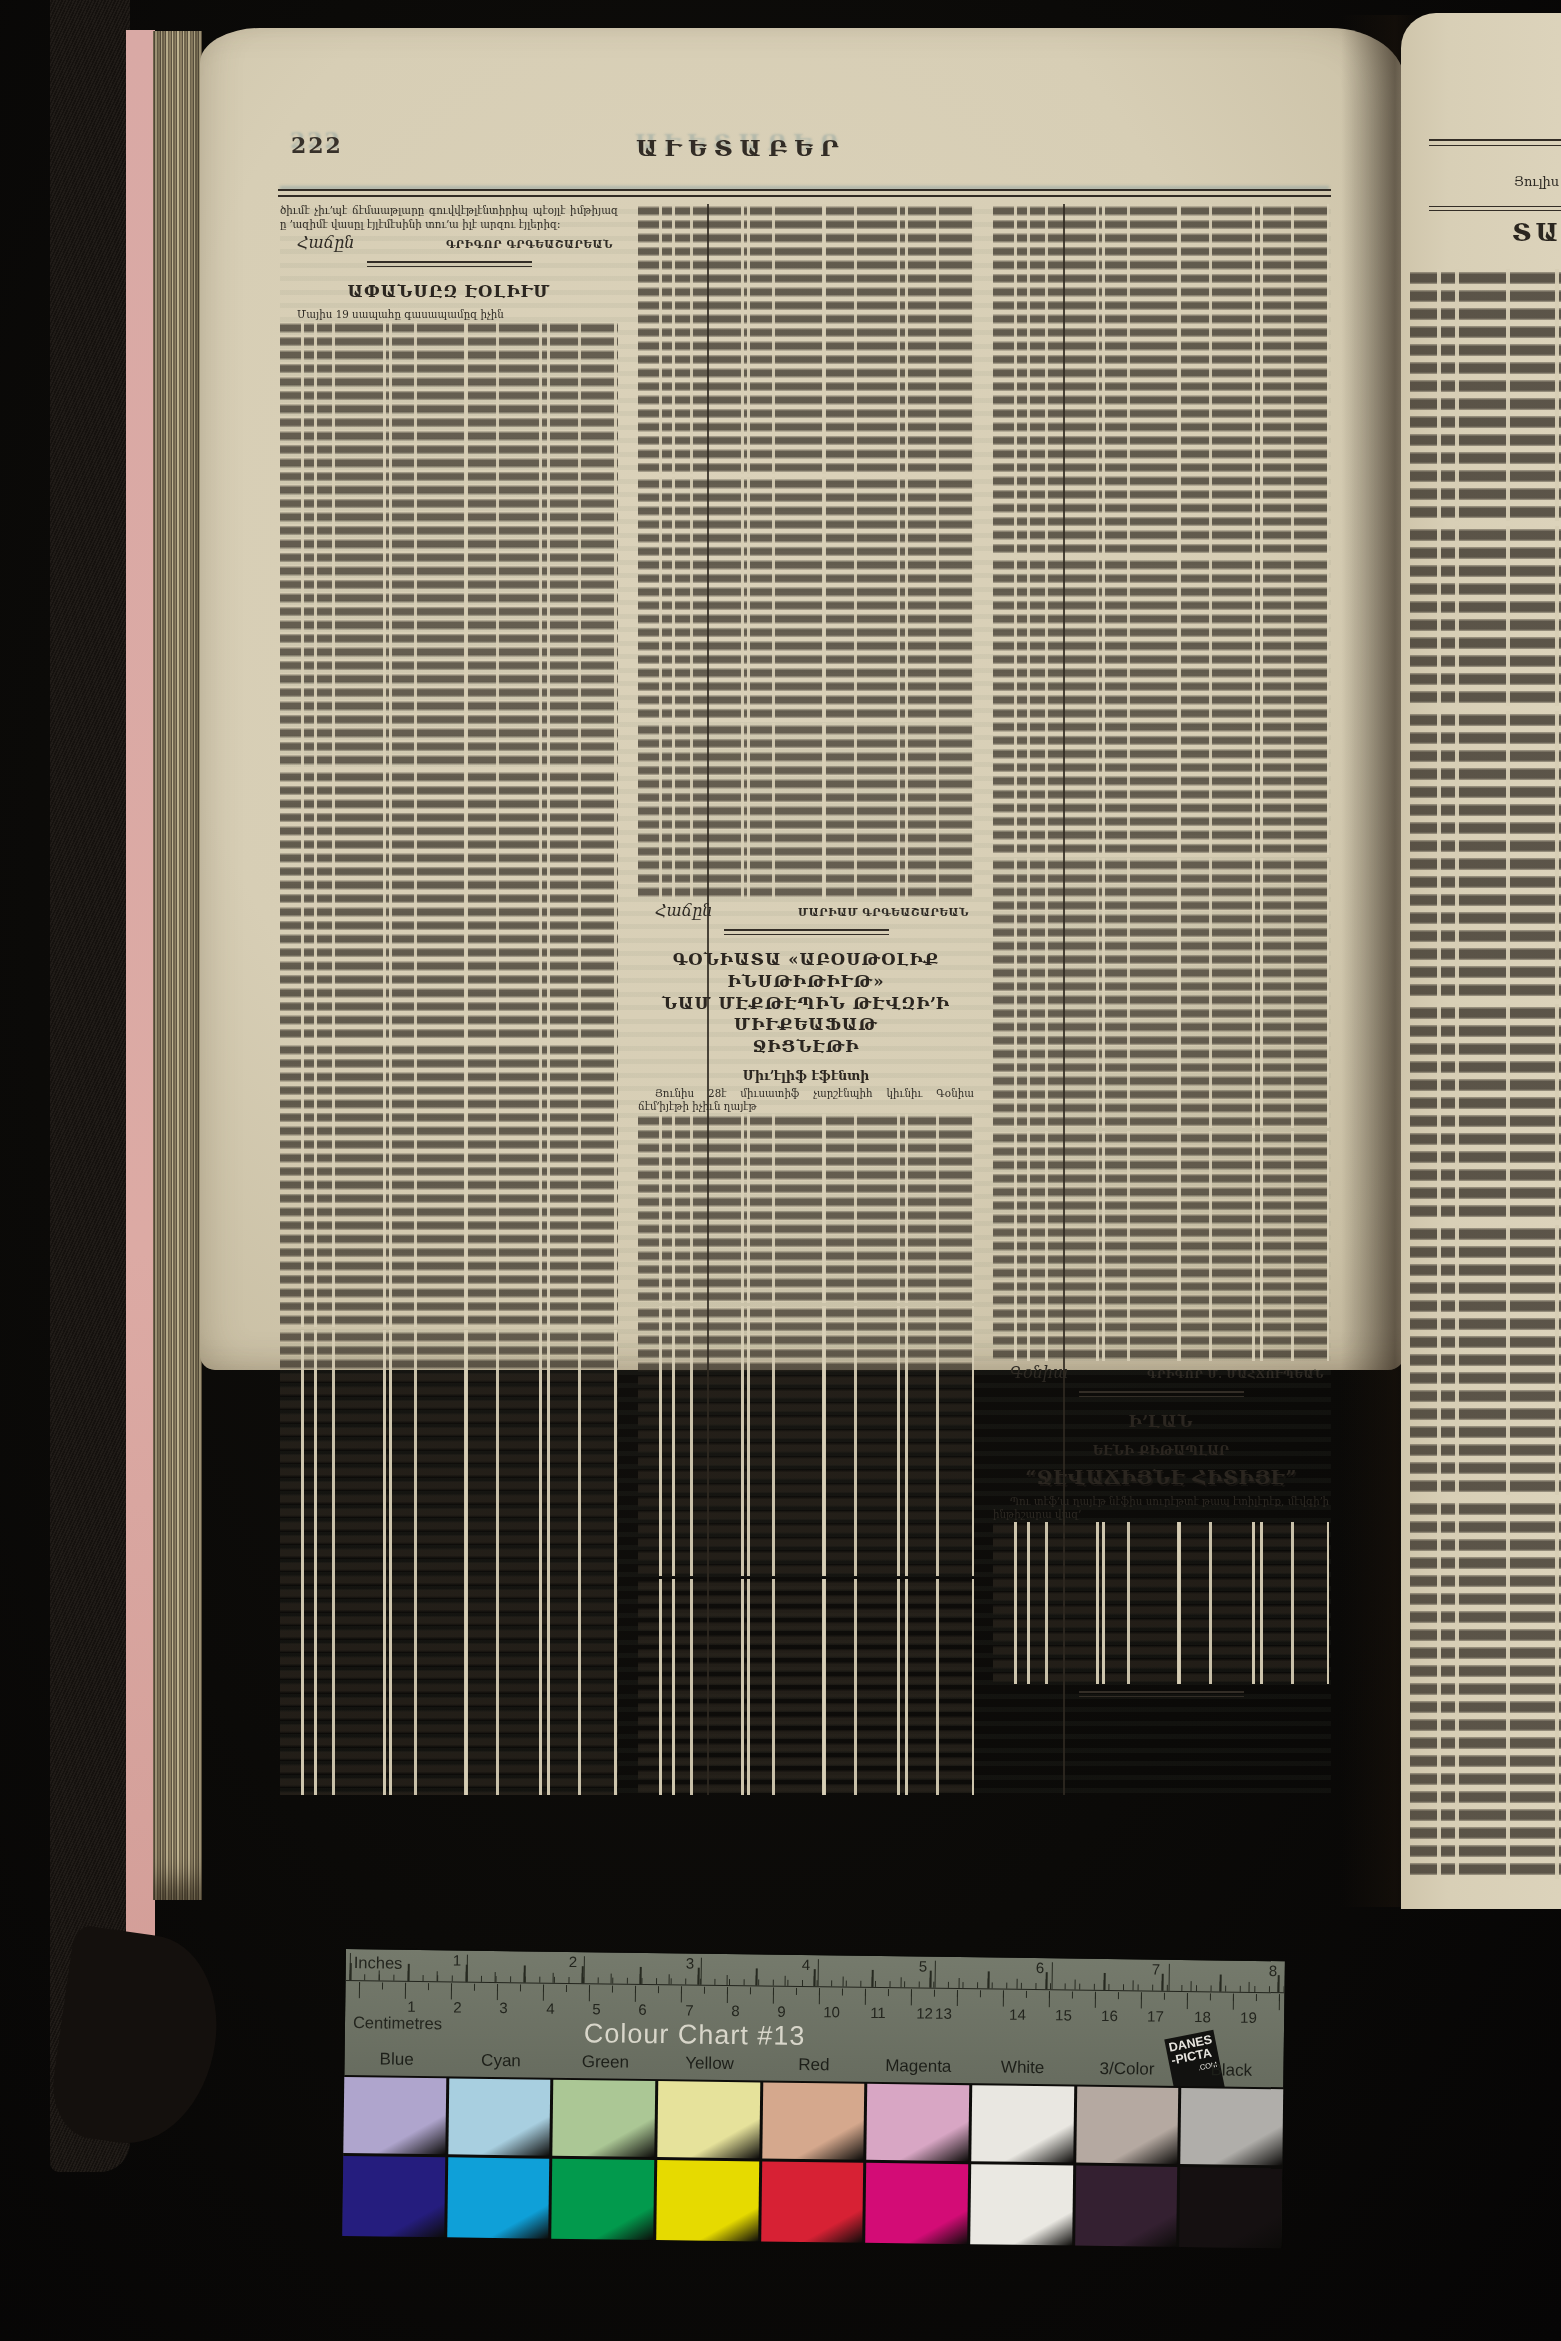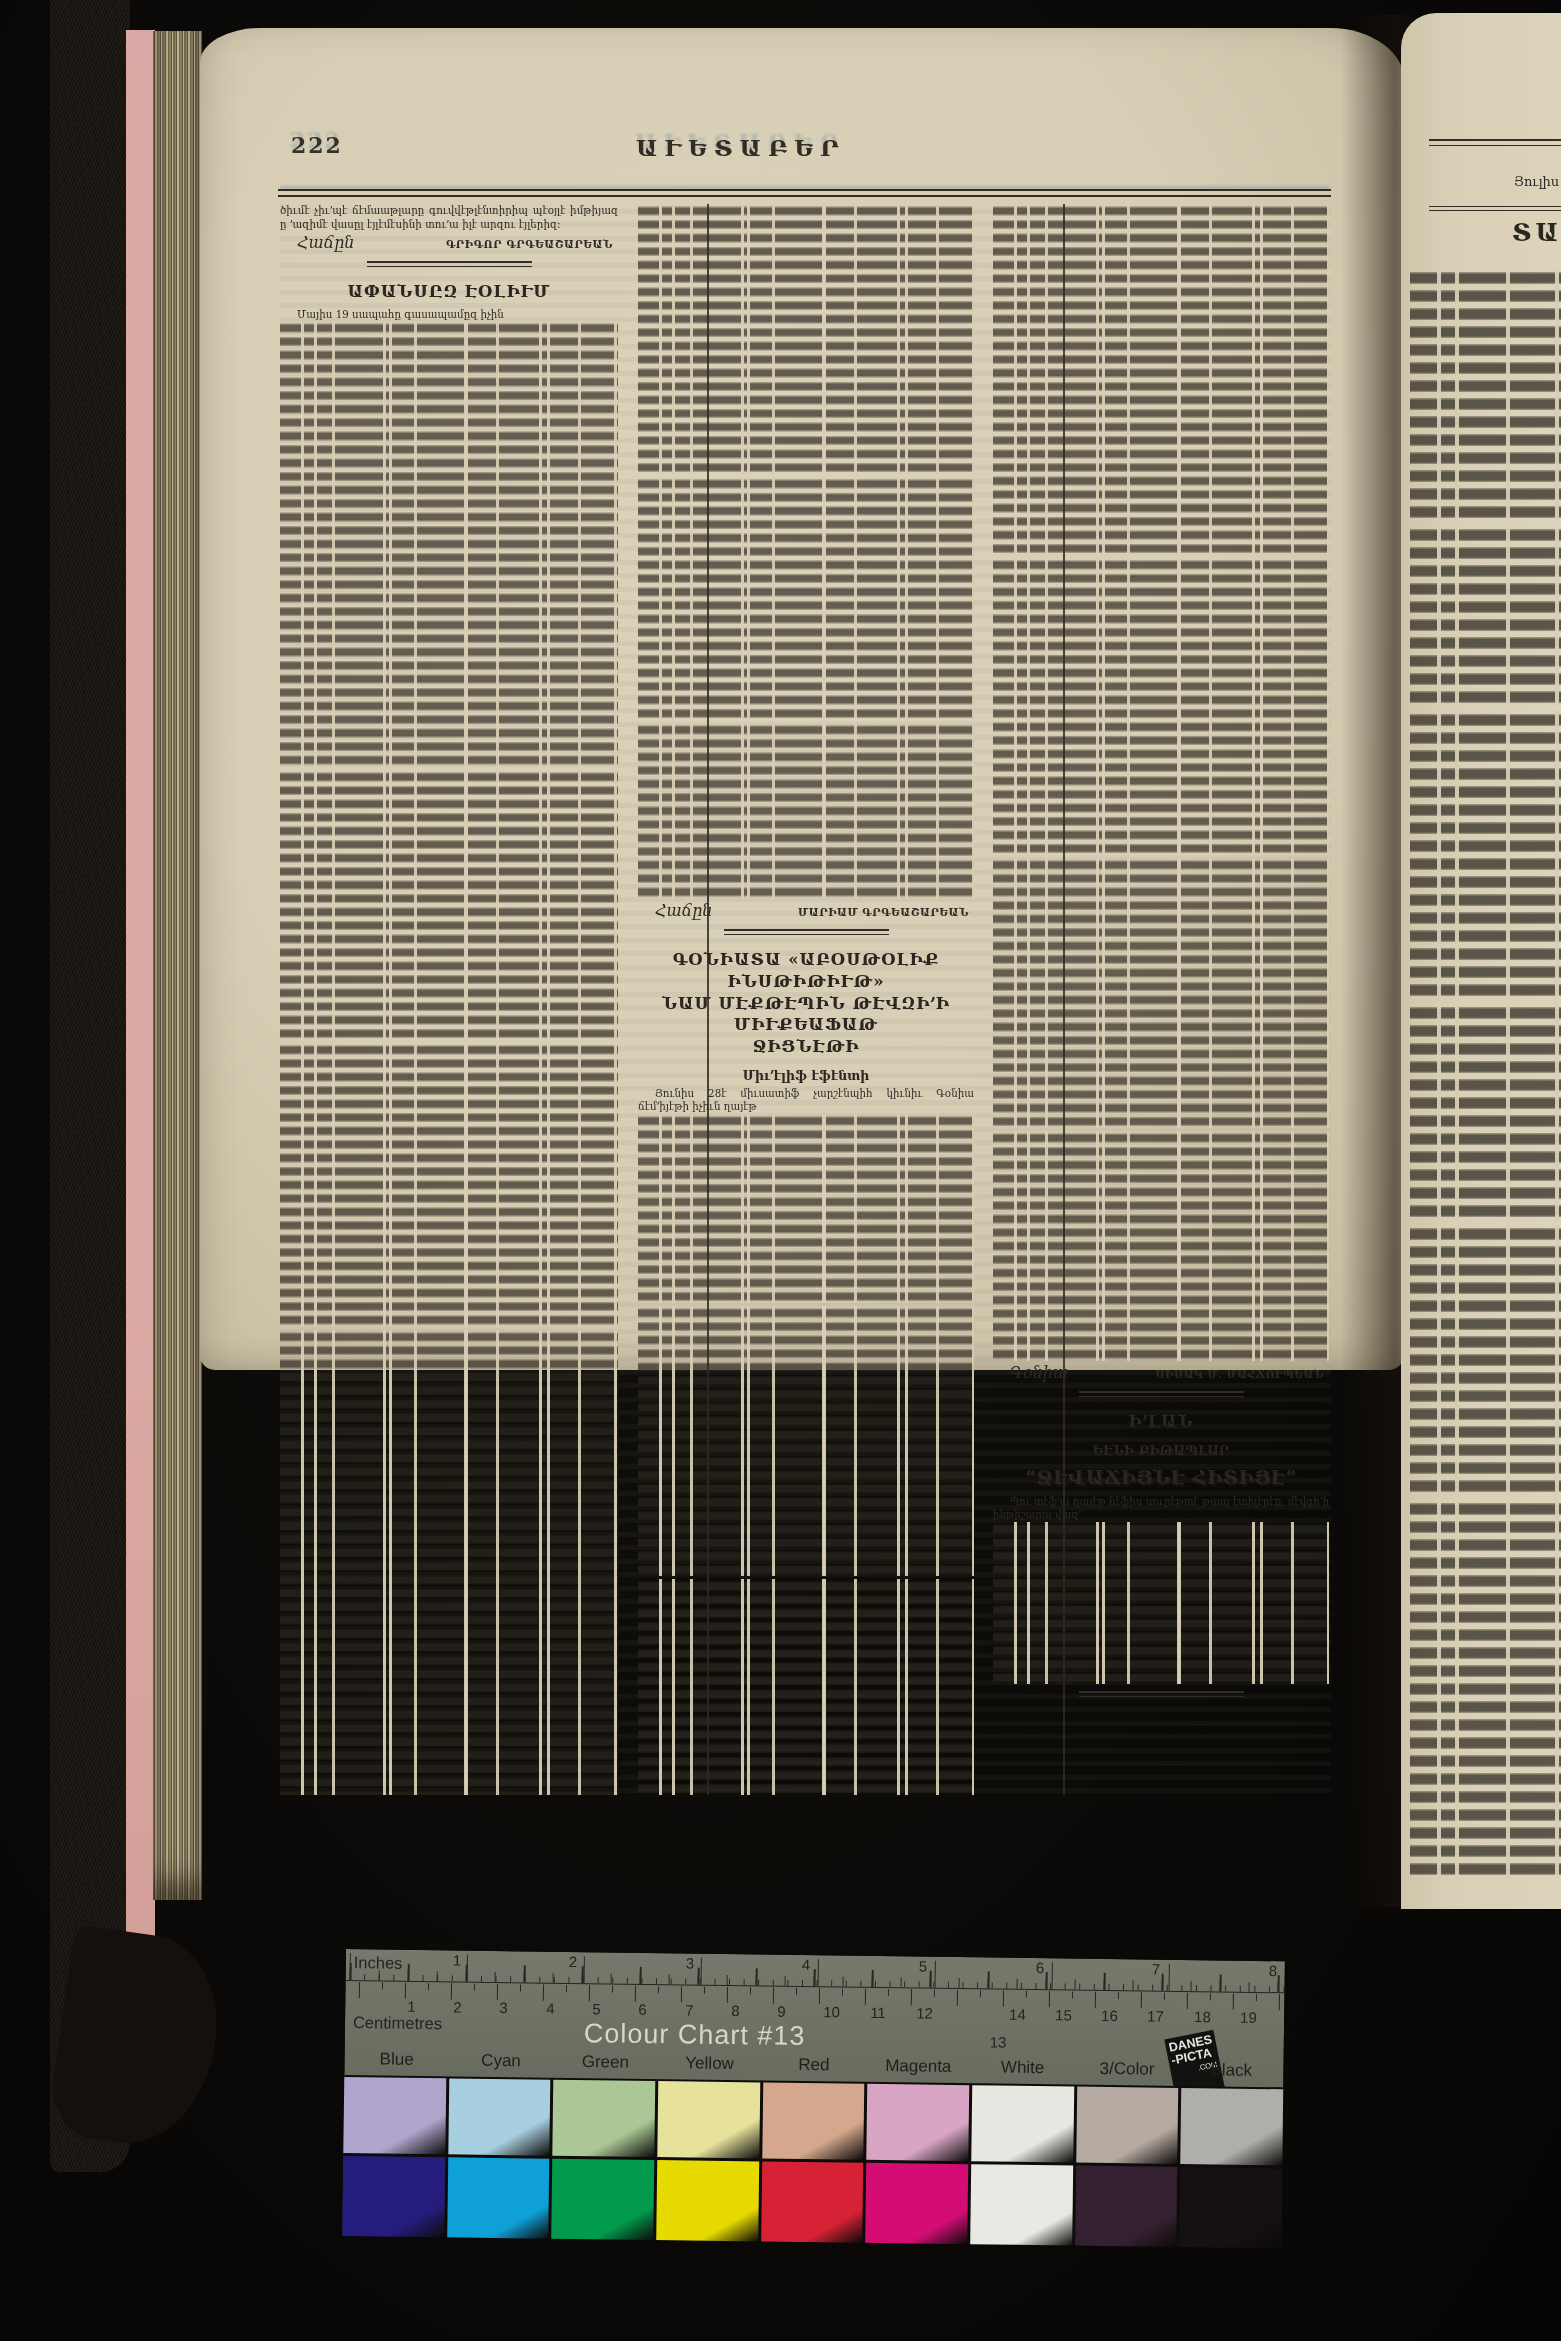"ՍԻՍԱԿ Մ. ՄԱՀՃՈՒՊԵԱՆ" span.sig-name { text: ՍԻՍԱԿ -> ԳՐԻԳՈՐ }
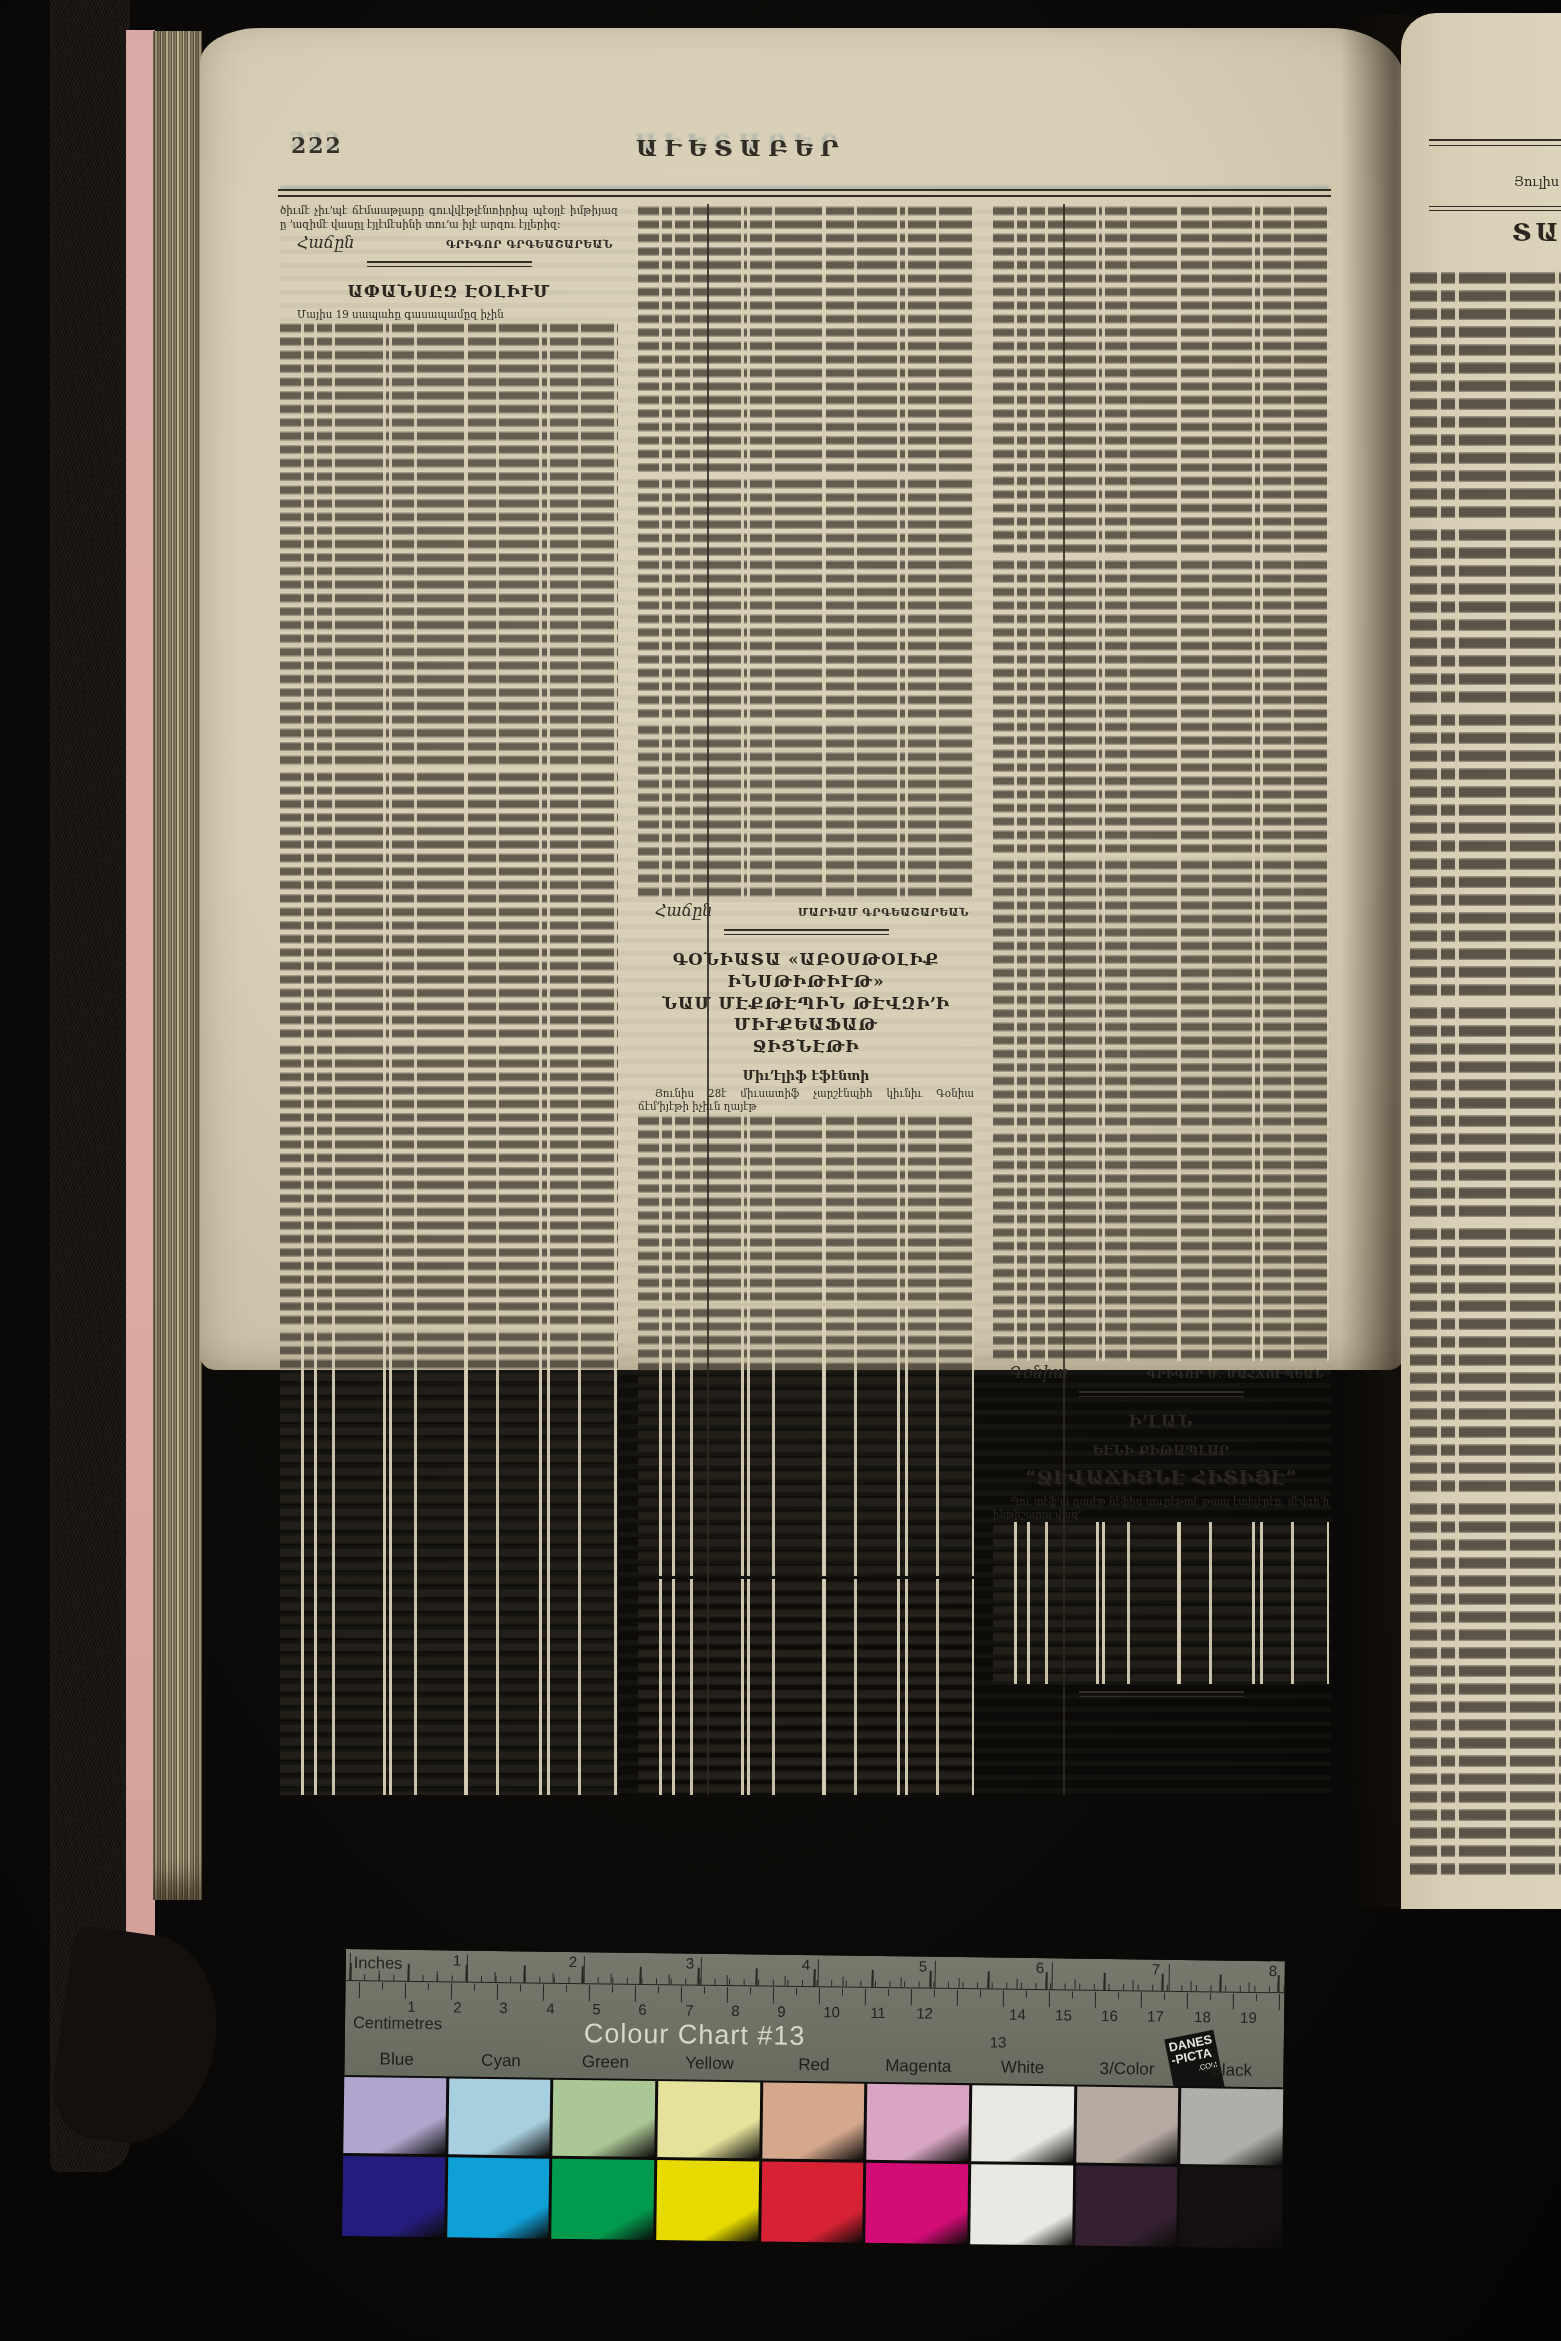"13" span.cm-num { left: 645px -> 590px; margin-top: 28px -> none }
